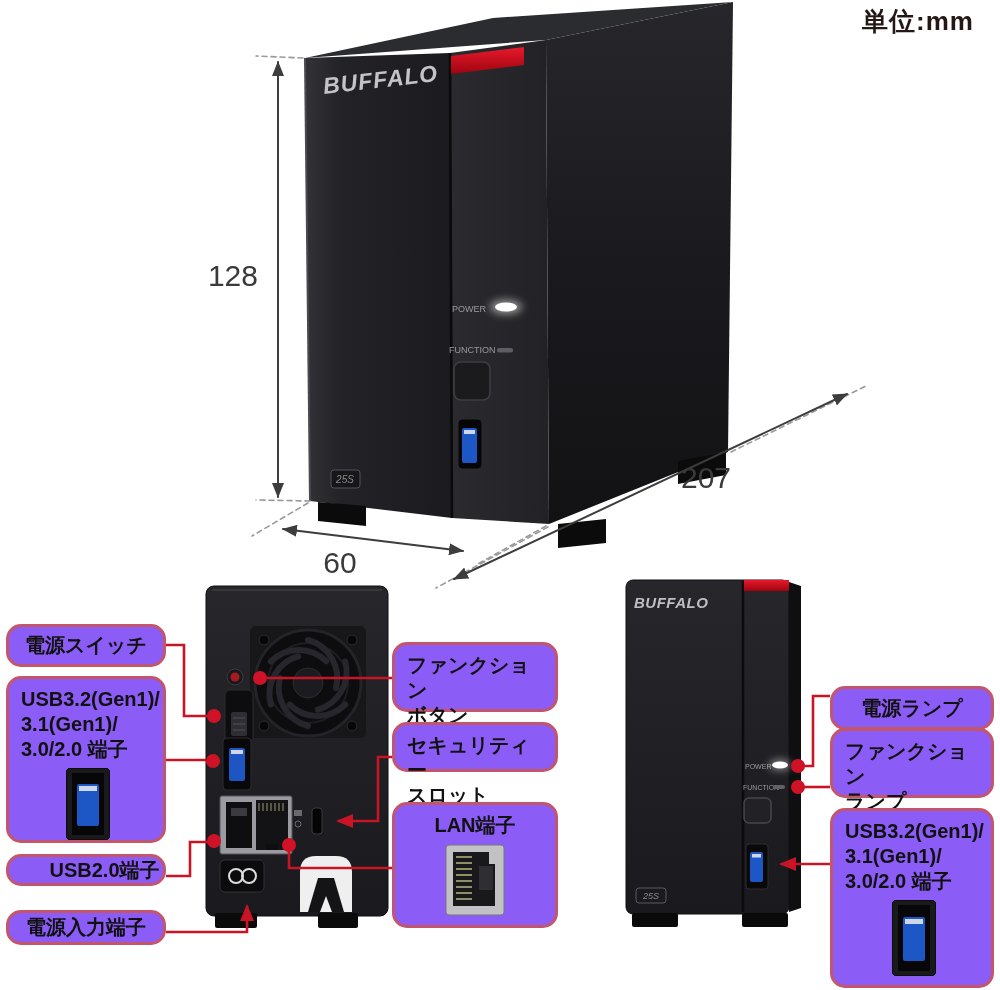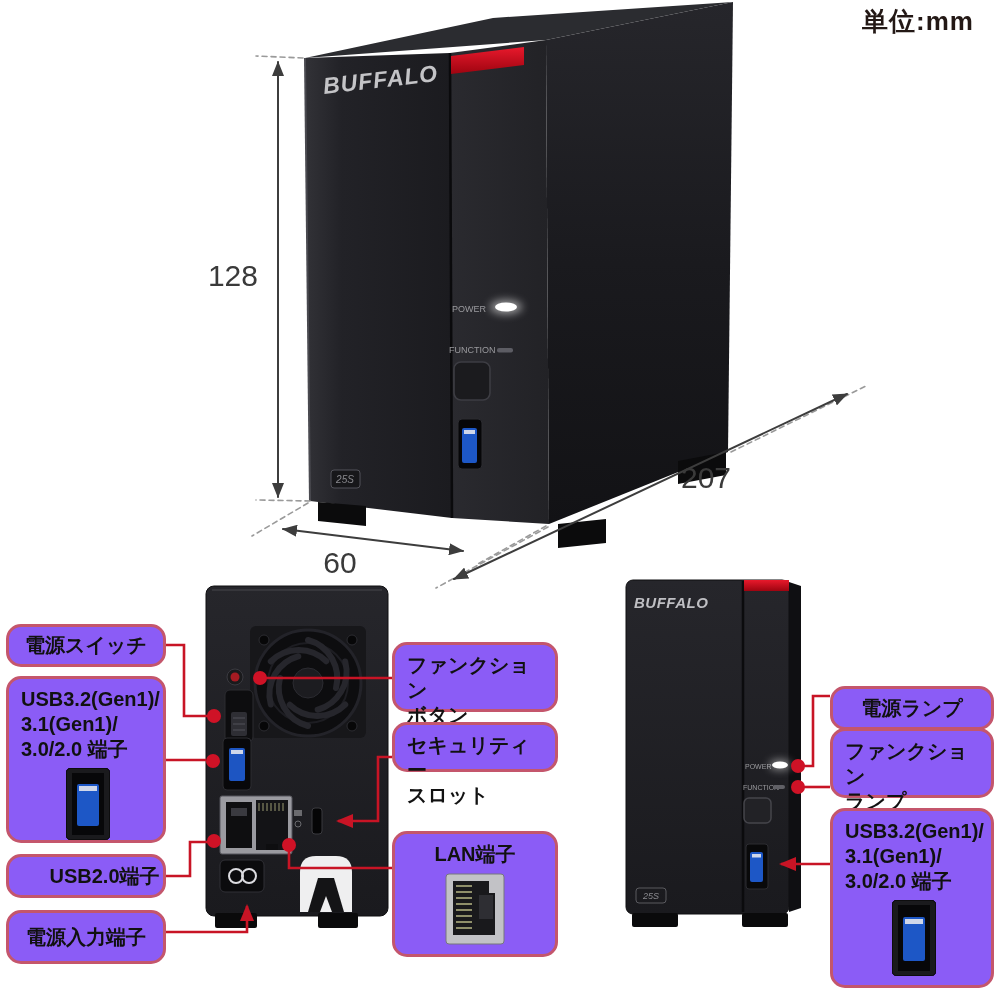"LAN端子" div.callout { margin-top: 29px -> none }
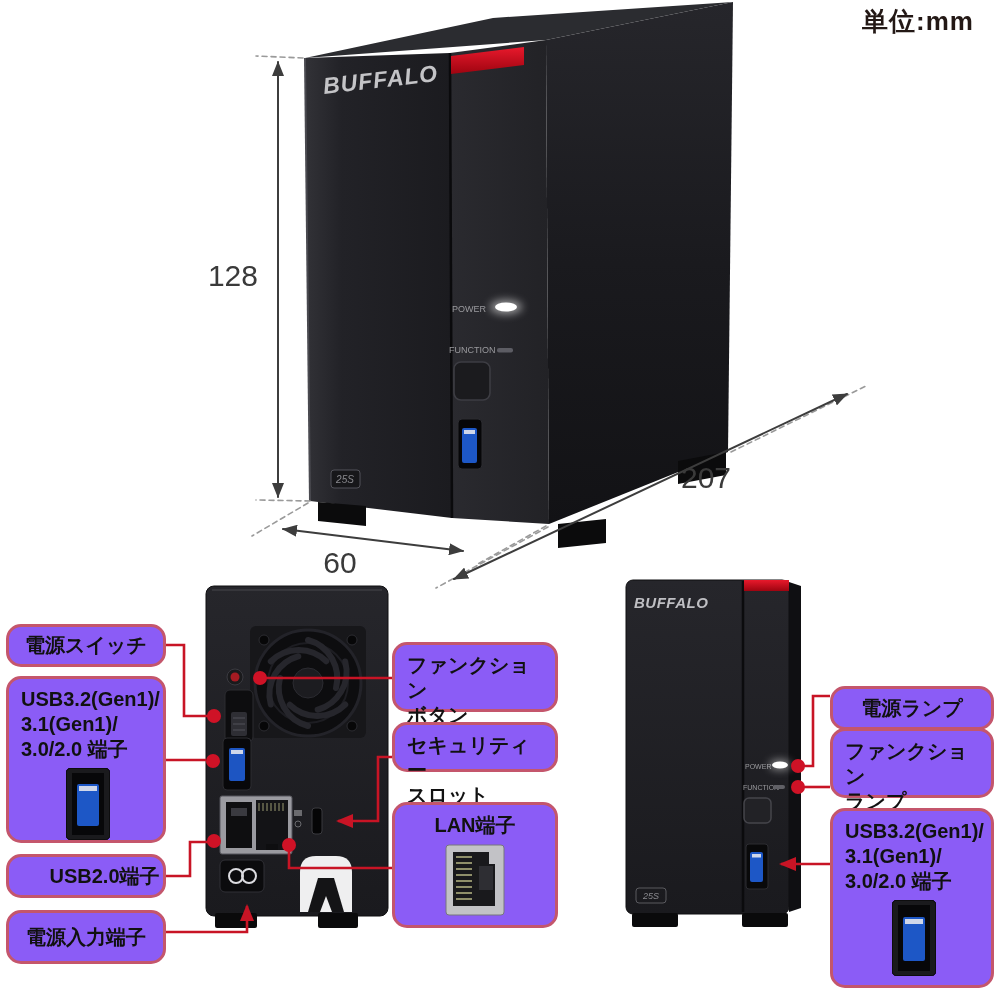"USB2.0端子" div.callout { height: 44px -> 32px }
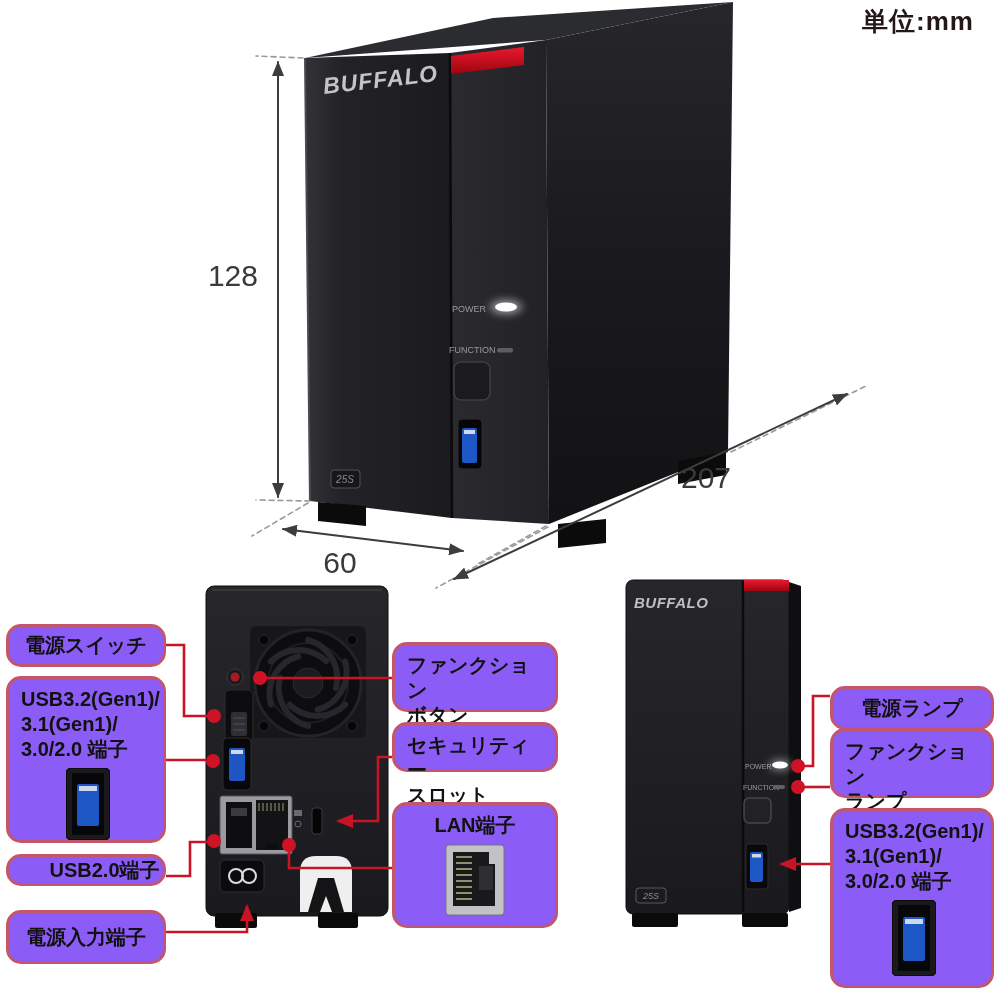"電源入力端子" div.callout { height: 54px -> 35px }
